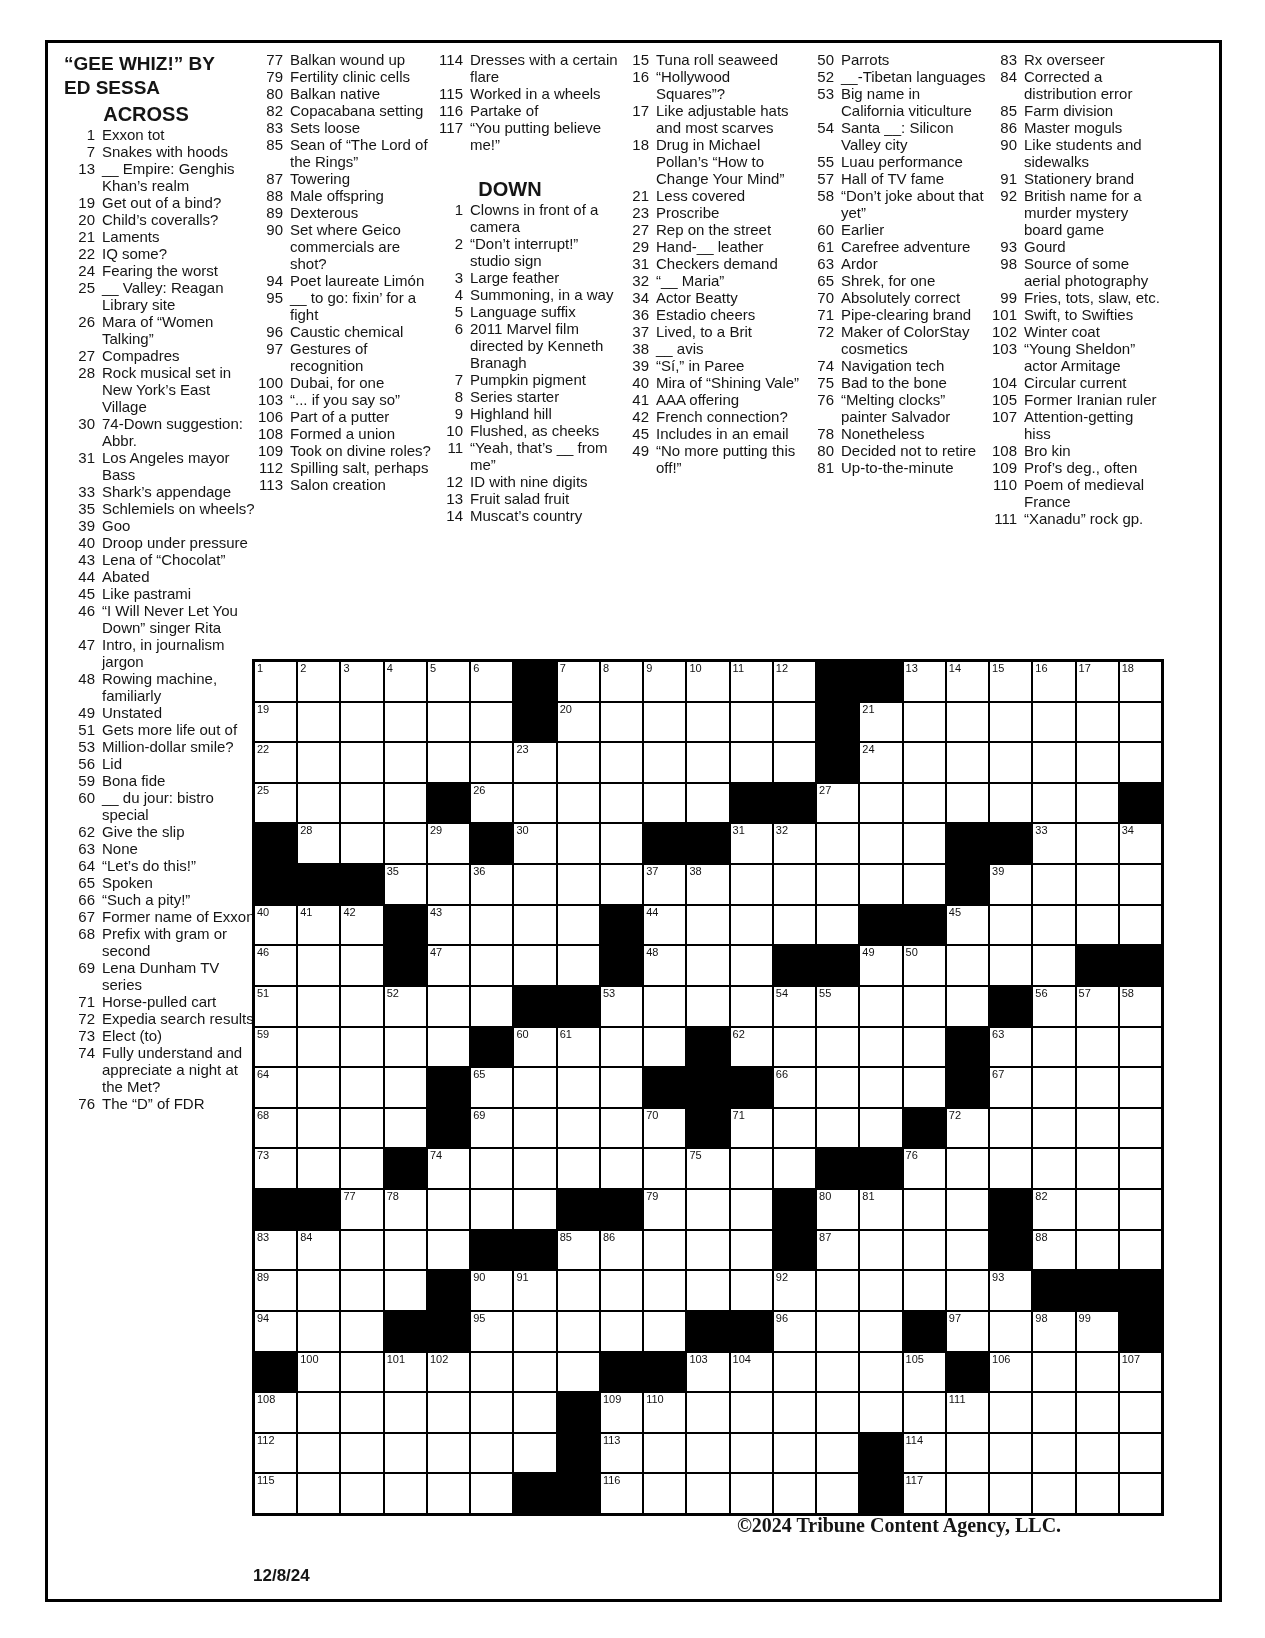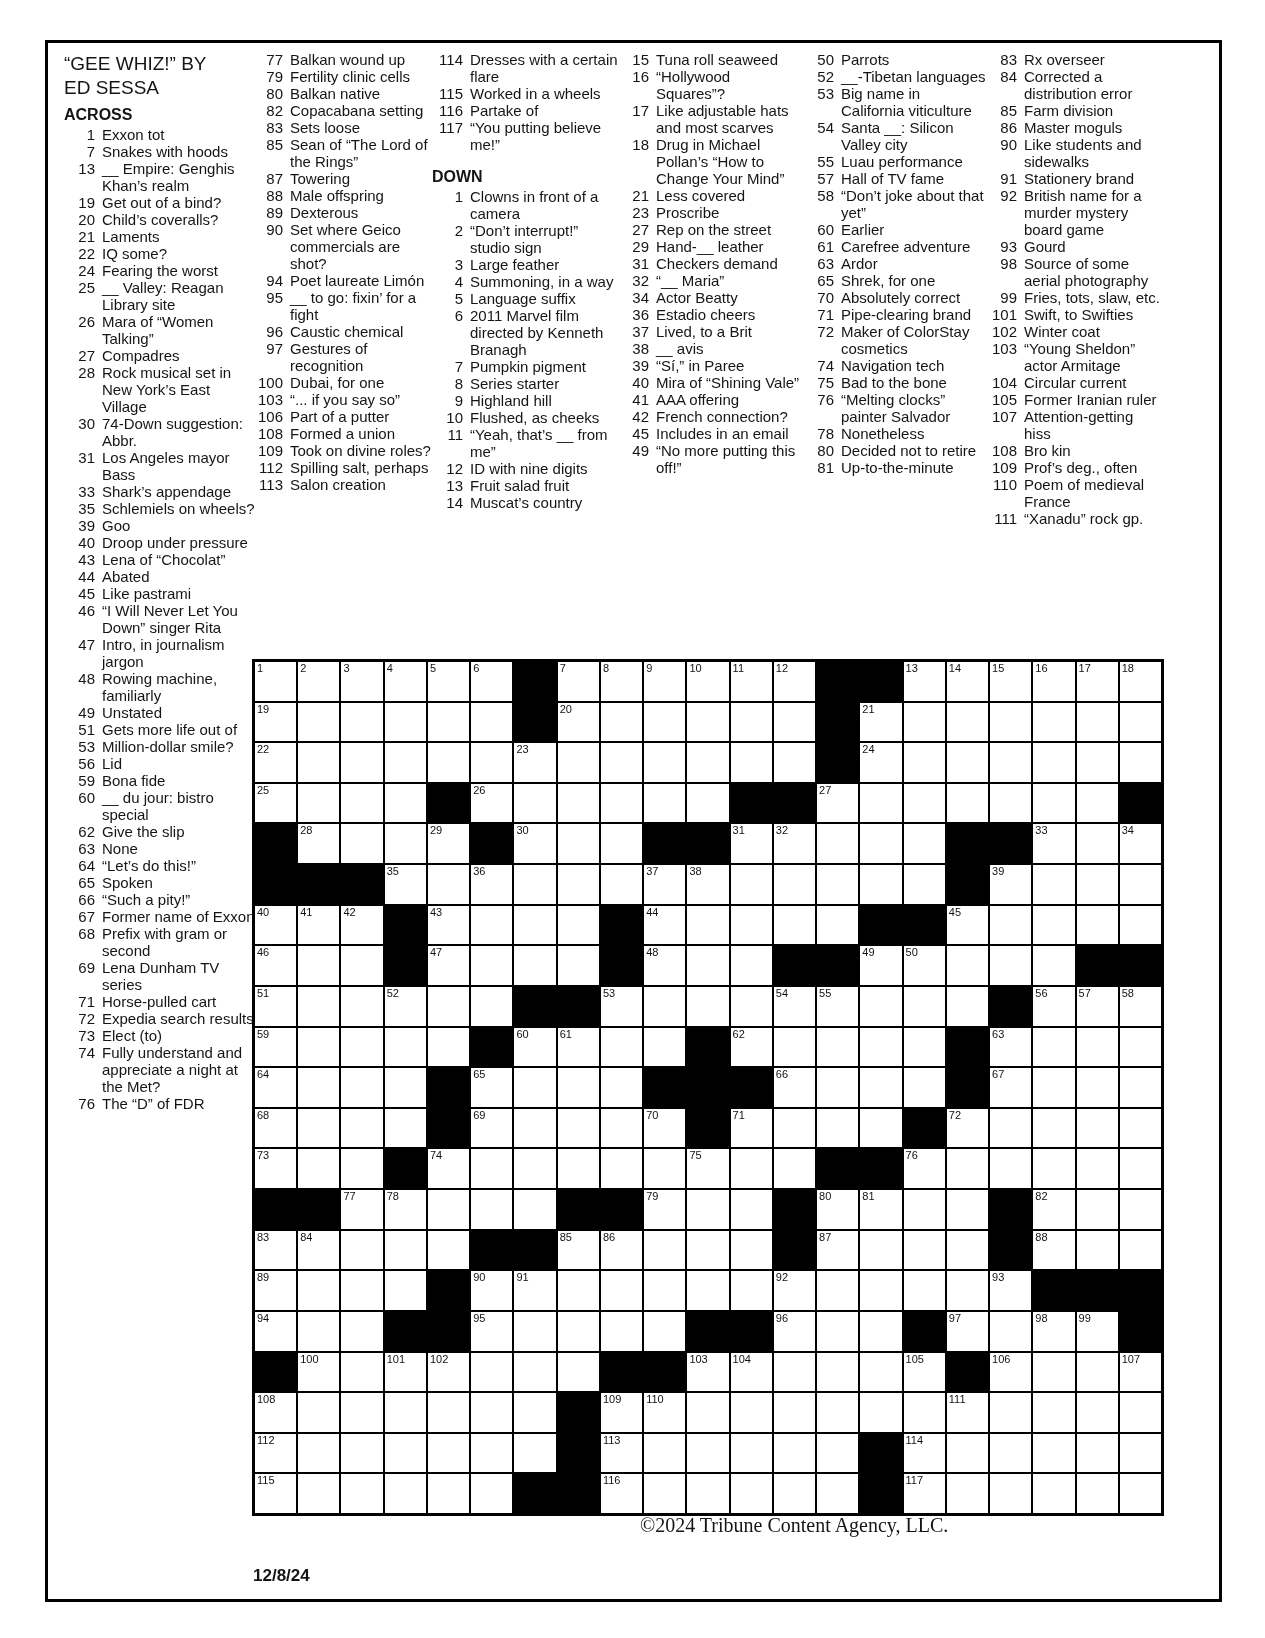"“GEE WHIZ!” BY" .title { font-weight: normal -> bold }
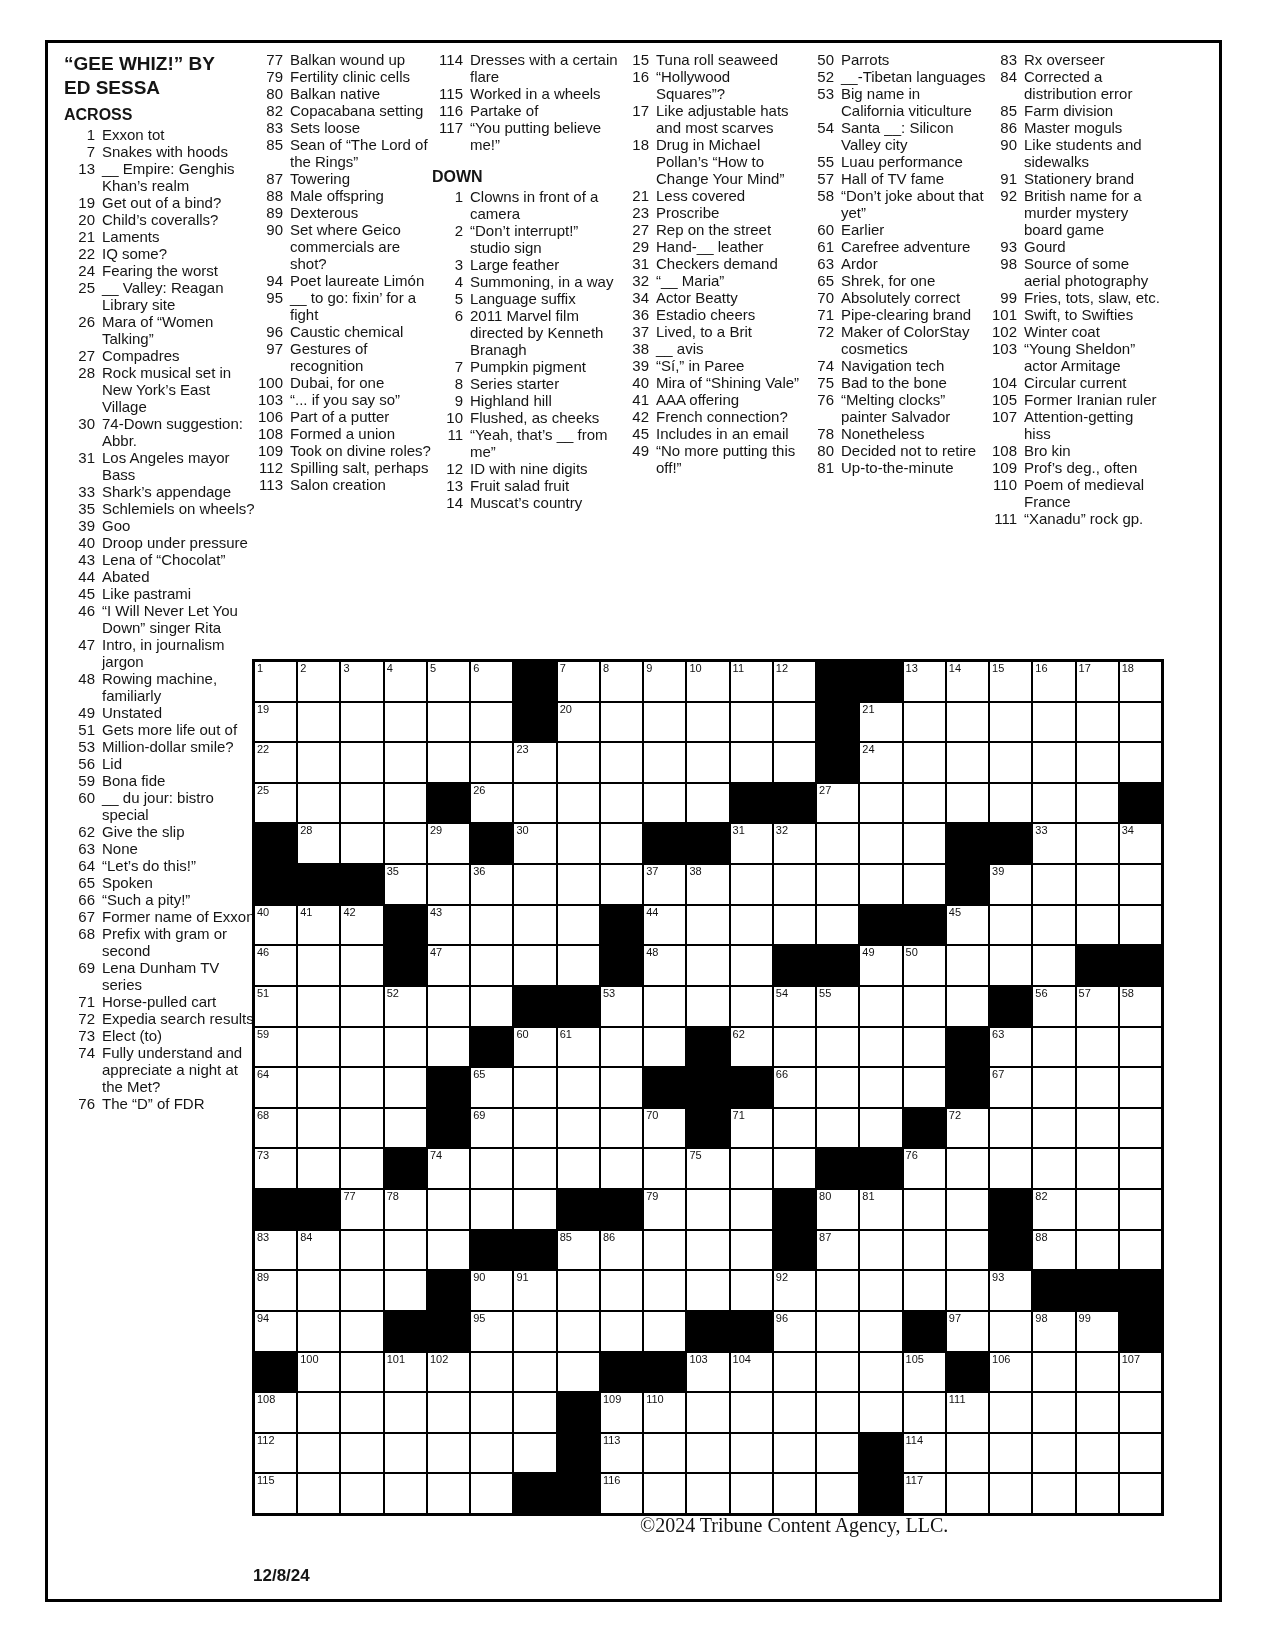"ACROSS" .list-header { font-size: 16px -> 20px; text-align: left -> center }
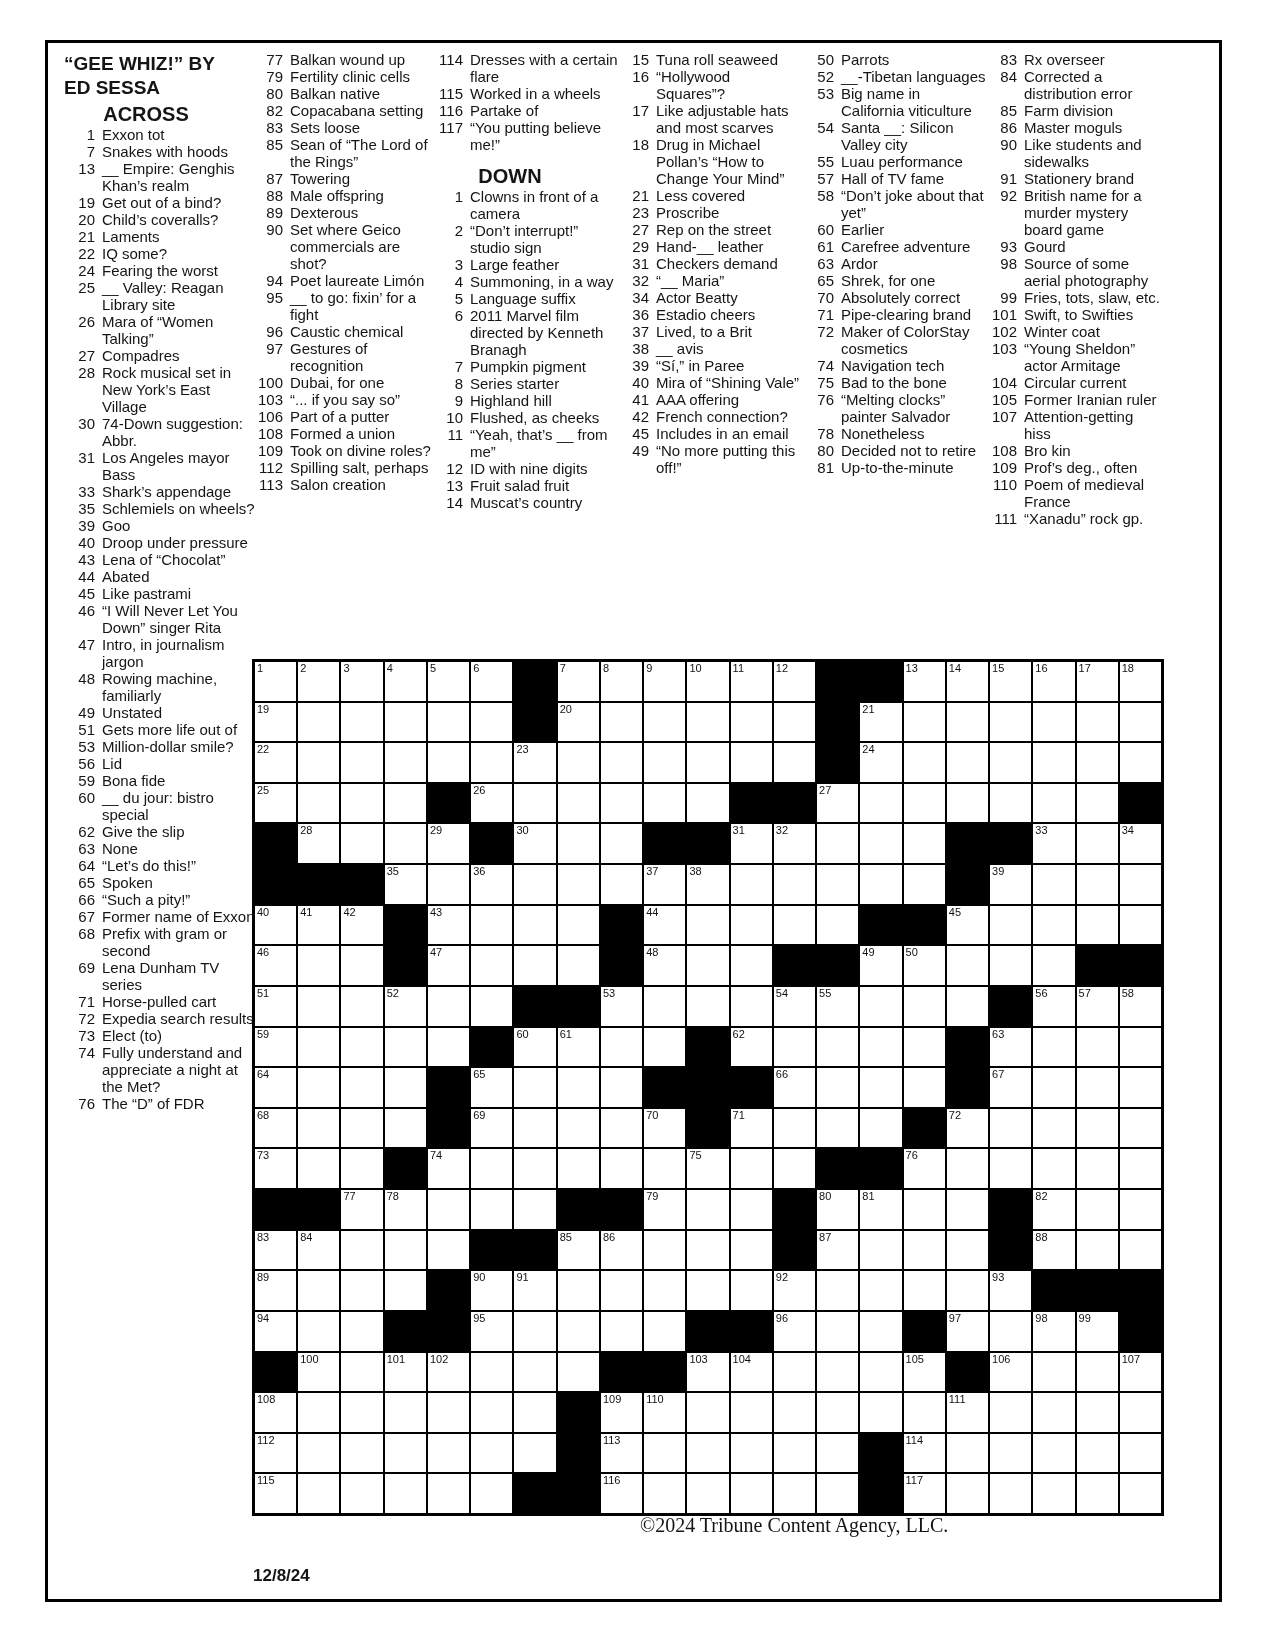"DOWN" .list-header.down { margin-top: 15px -> 28px }
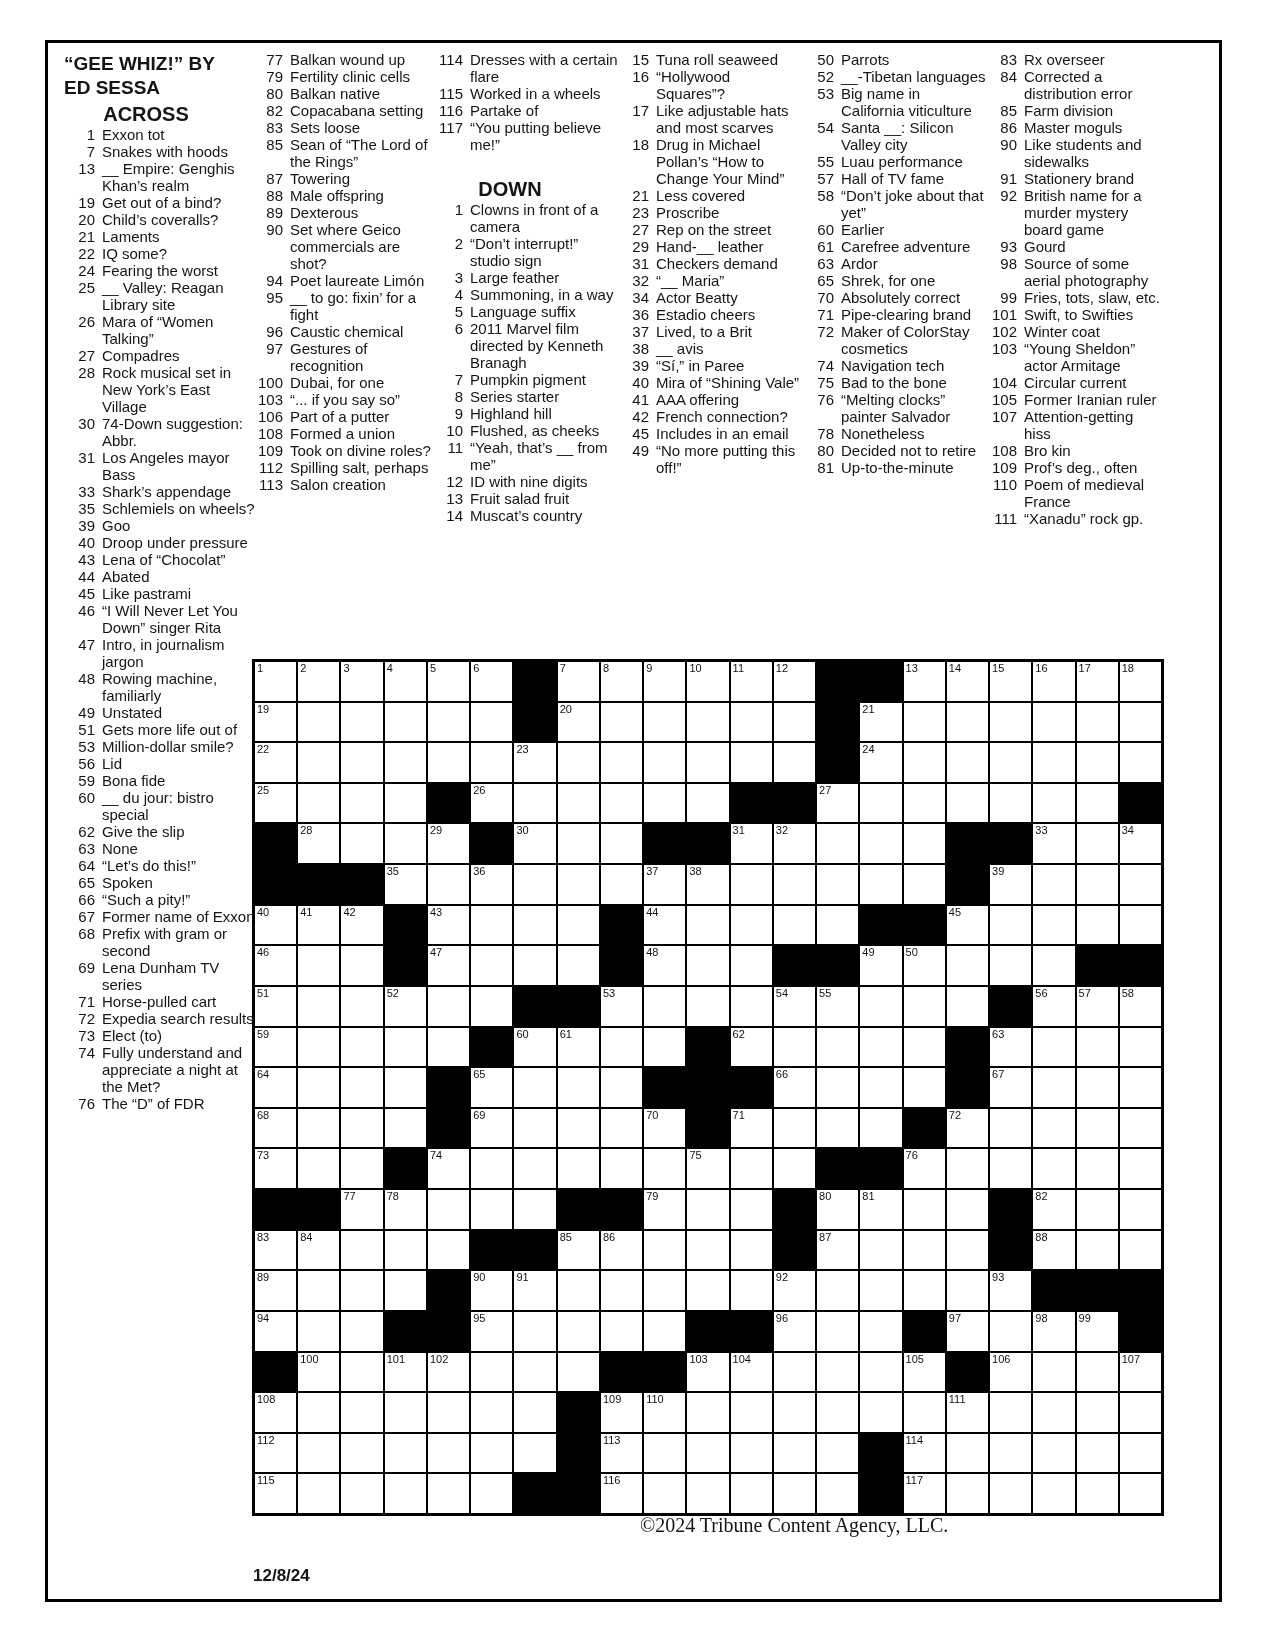"©2024 Tribune Content Agency, LLC." .copyright { font-weight: normal -> bold; text-align: left -> center }
